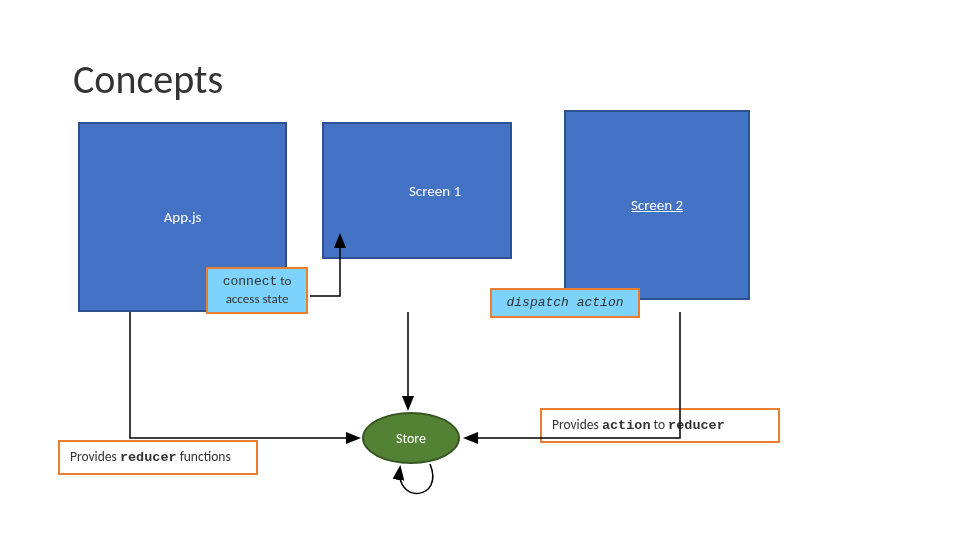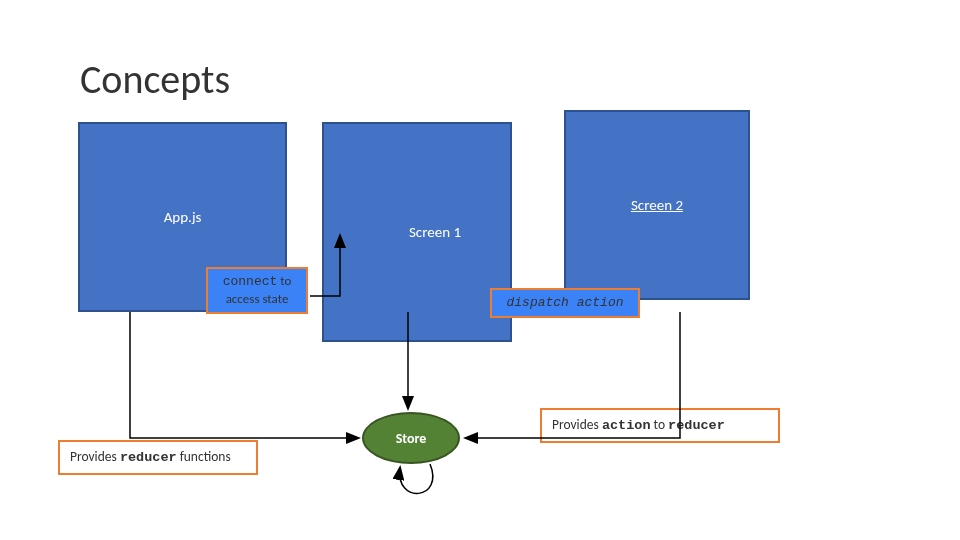"Concepts" .title { left: 80px -> 73px }
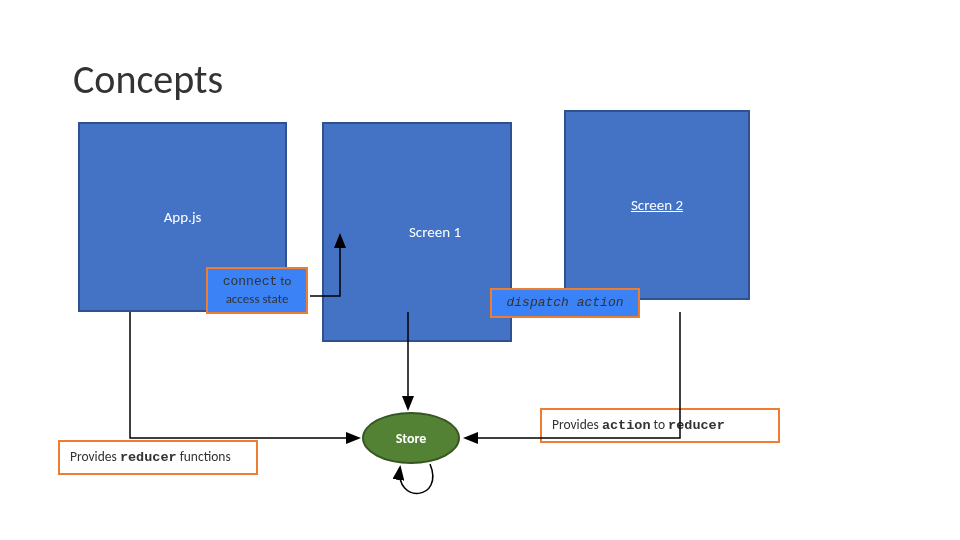"Screen 1" div.bluebox { height: 220px -> 137px }
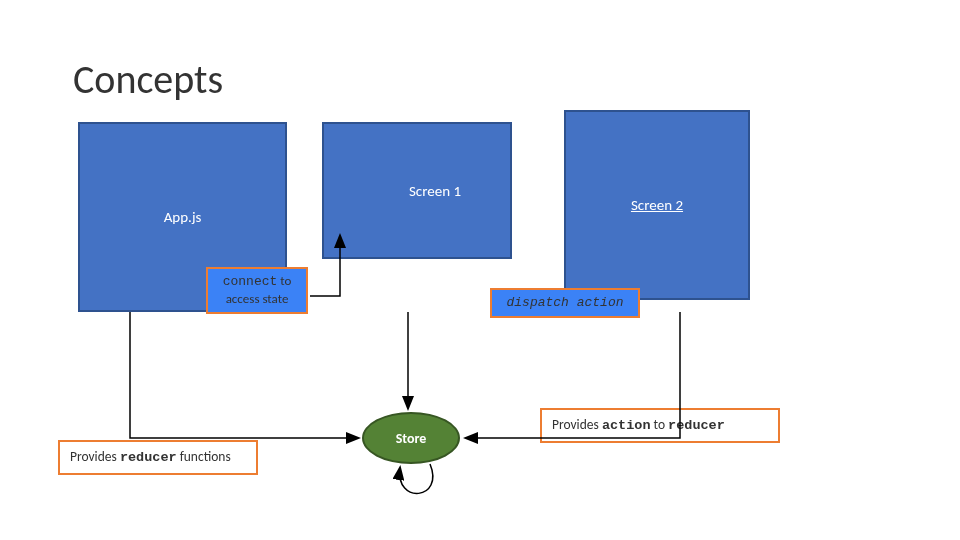"connect to" .callout { background: #3b82f6 -> #7dd3fc }
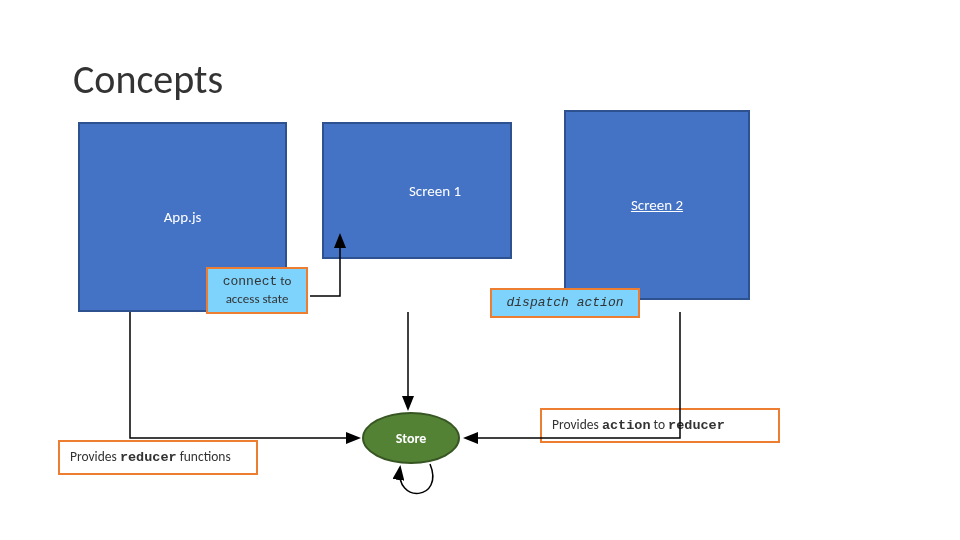"Store" .store { font-weight: bold -> none }
